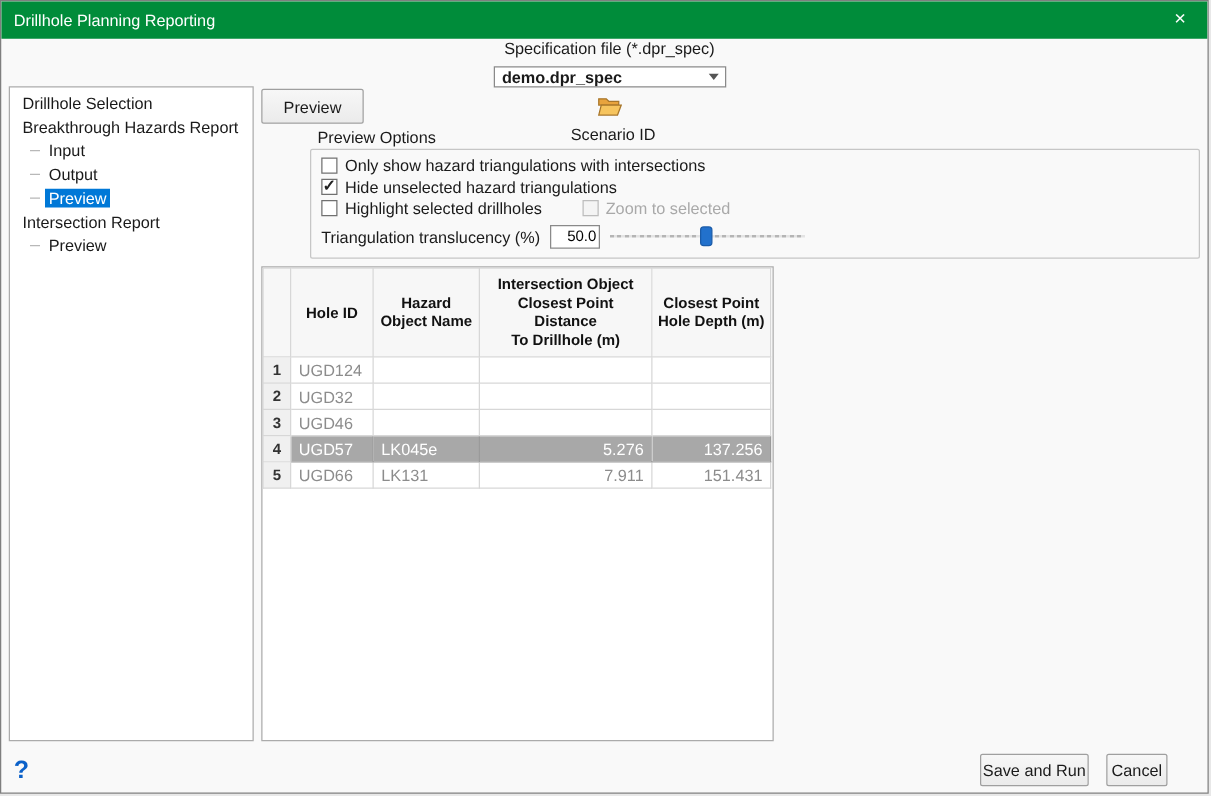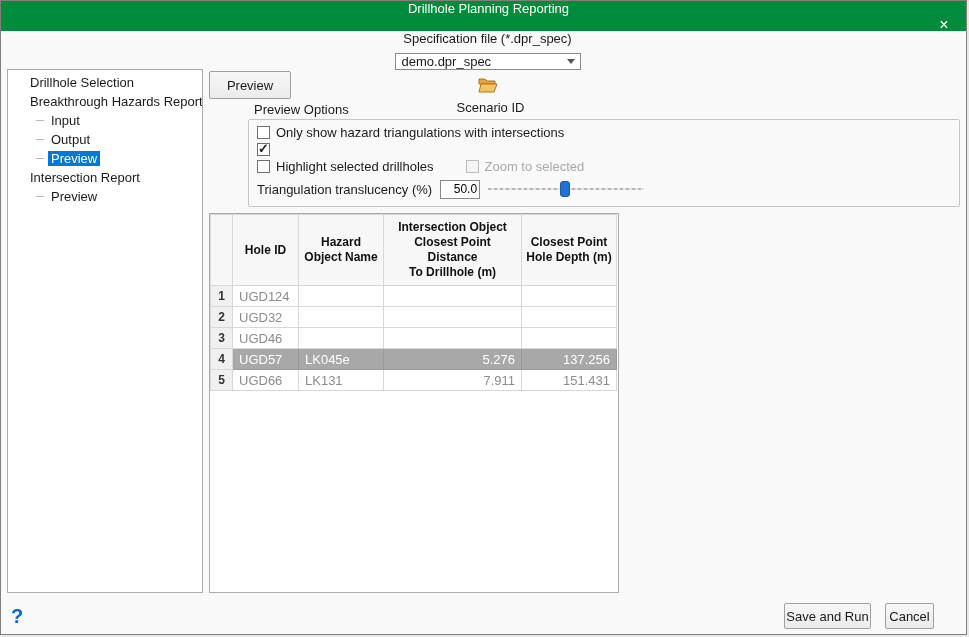"Drillhole Planning Reporting" .titlebar { flex-direction: column -> none }
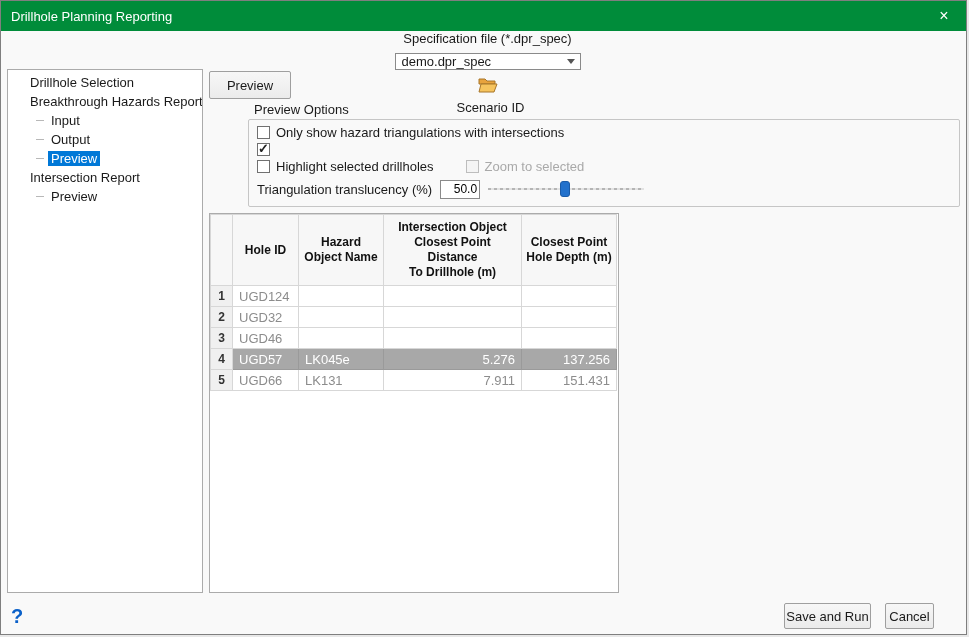"demo.dpr_spec" .combo { font-weight: none -> bold }
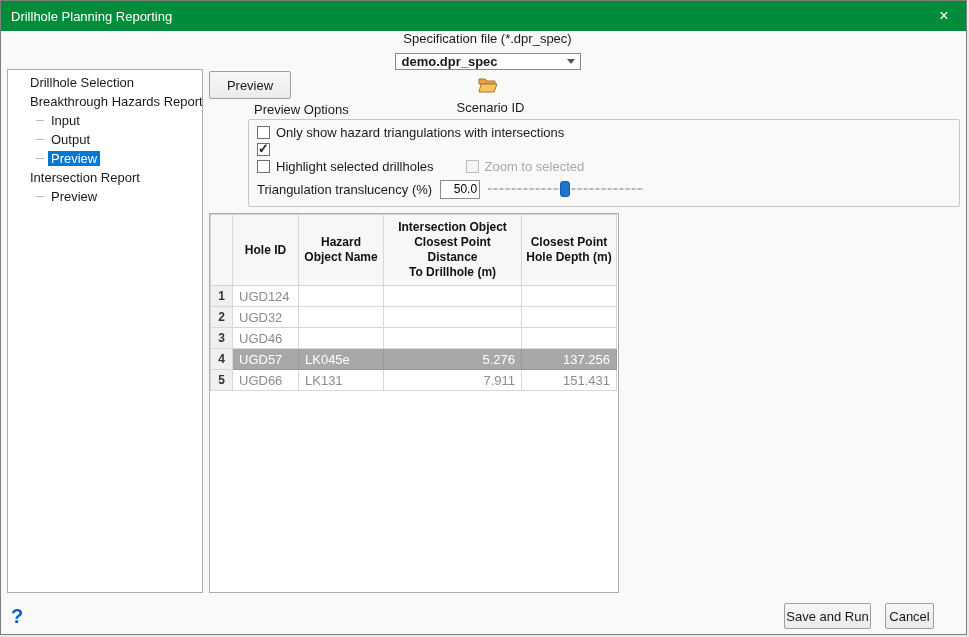"Drillhole Selection" .sidebar { padding-left: 12px -> none }
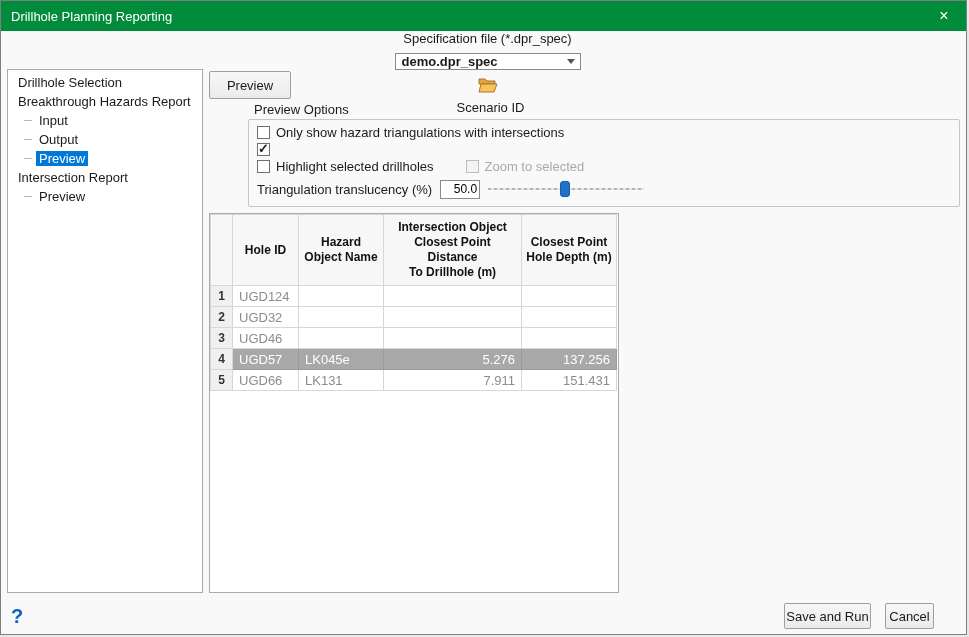"Hide unselected hazard triangulations" span.cbl { html: none -> <span>Hide unselected hazard triangulations</span> }
